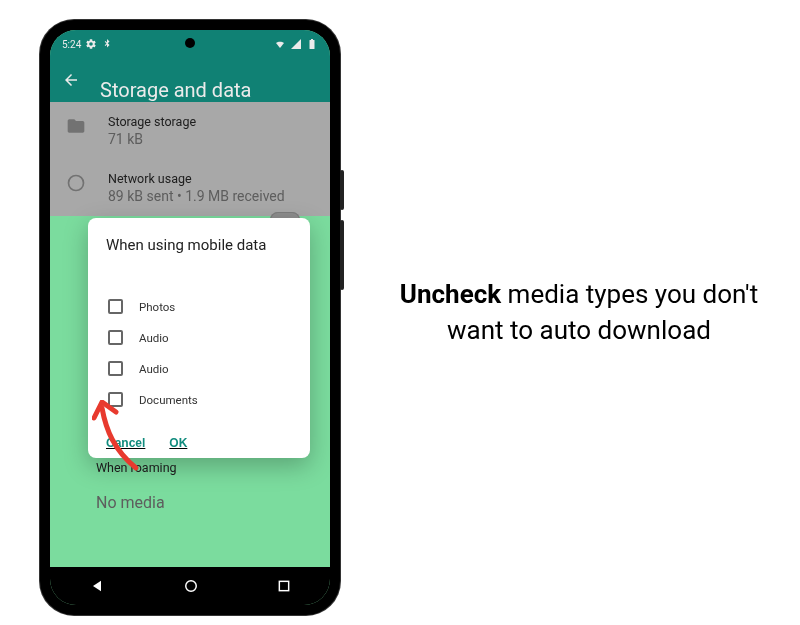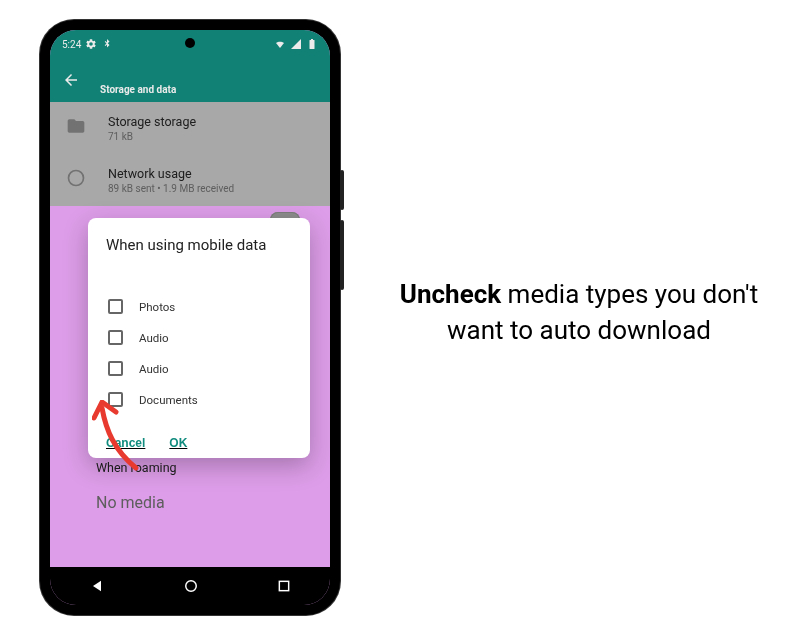"5:24" .screen { background: #f0abfc -> #86efac }
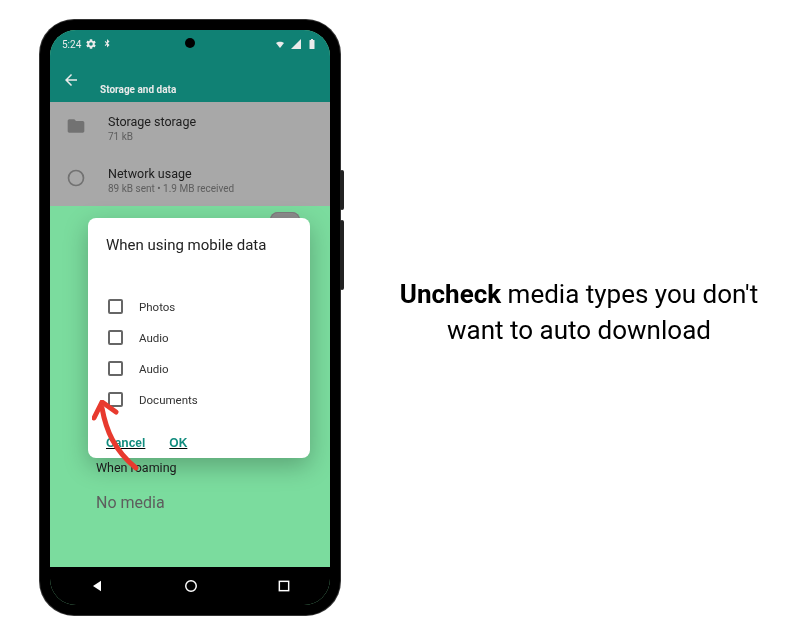"Storage and data" .app-bar-title { font-size: 10px -> 20px; font-weight: 700 -> 400 }
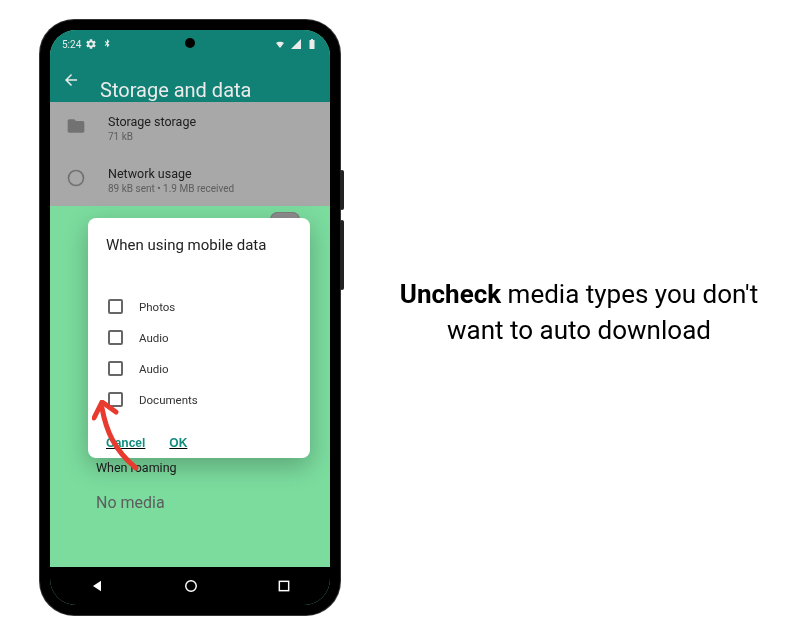"71 kB" .settings-text .sub { font-size: 10px -> 14px }
